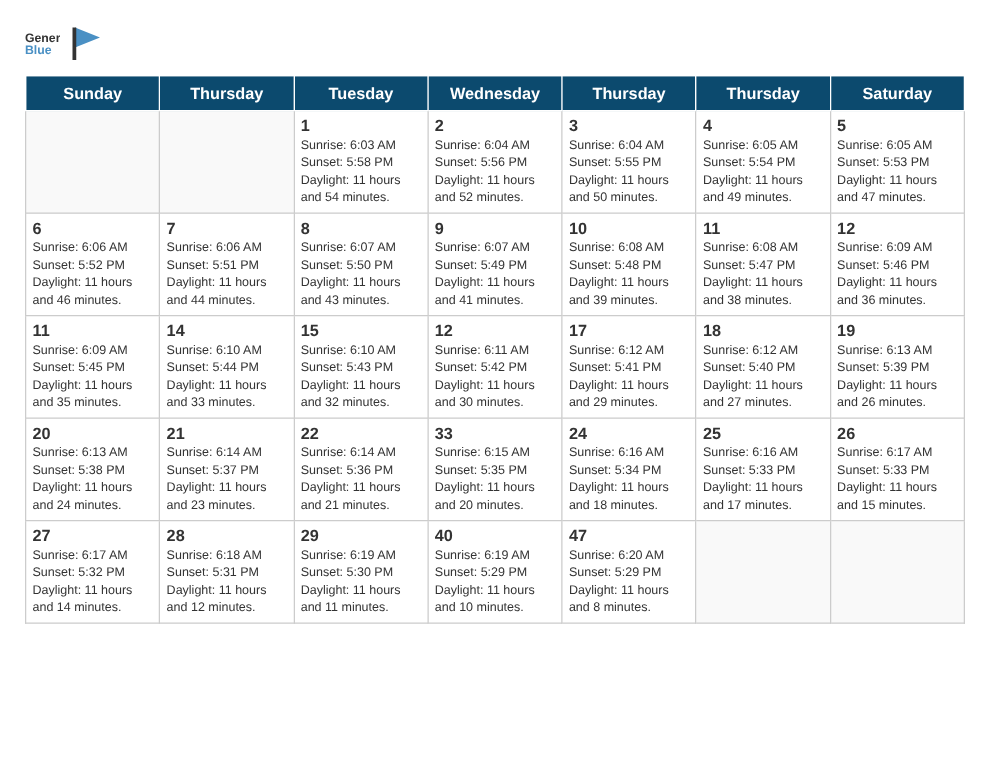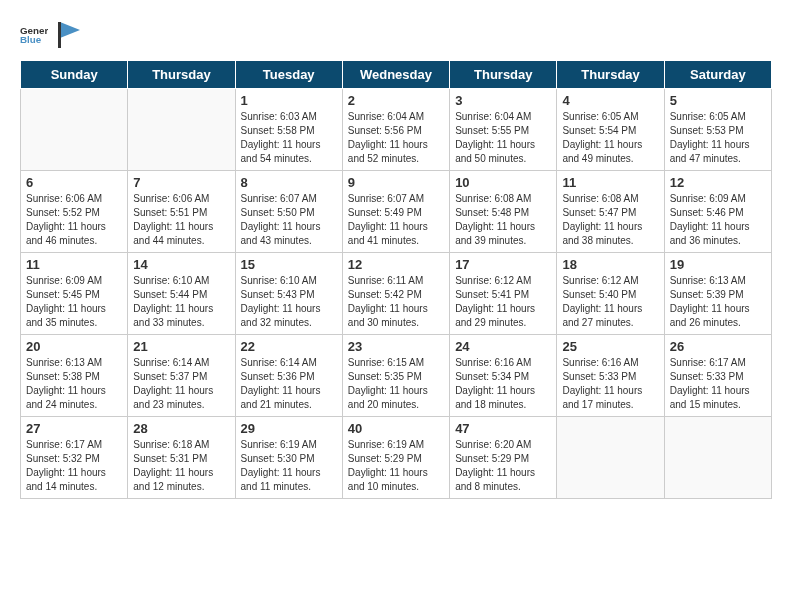"23" span.day-num { text: 23 -> 33 }
